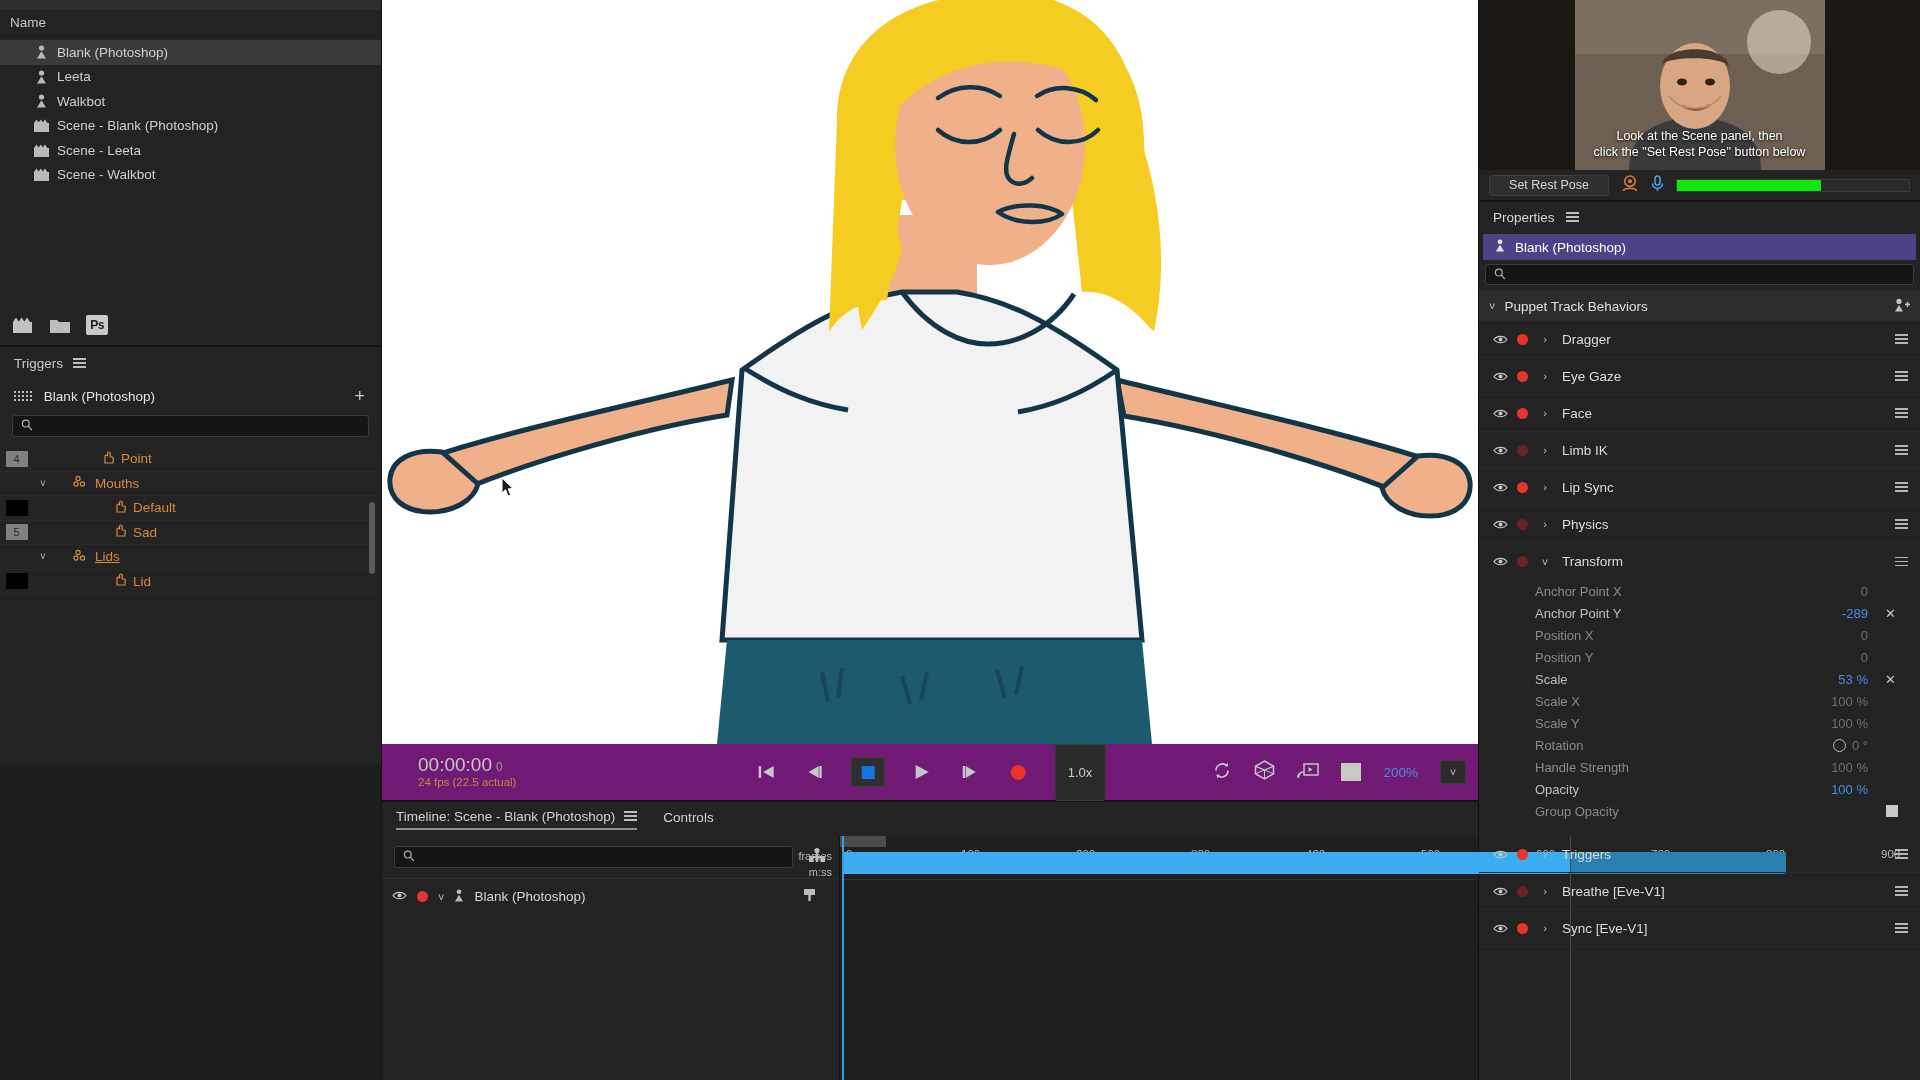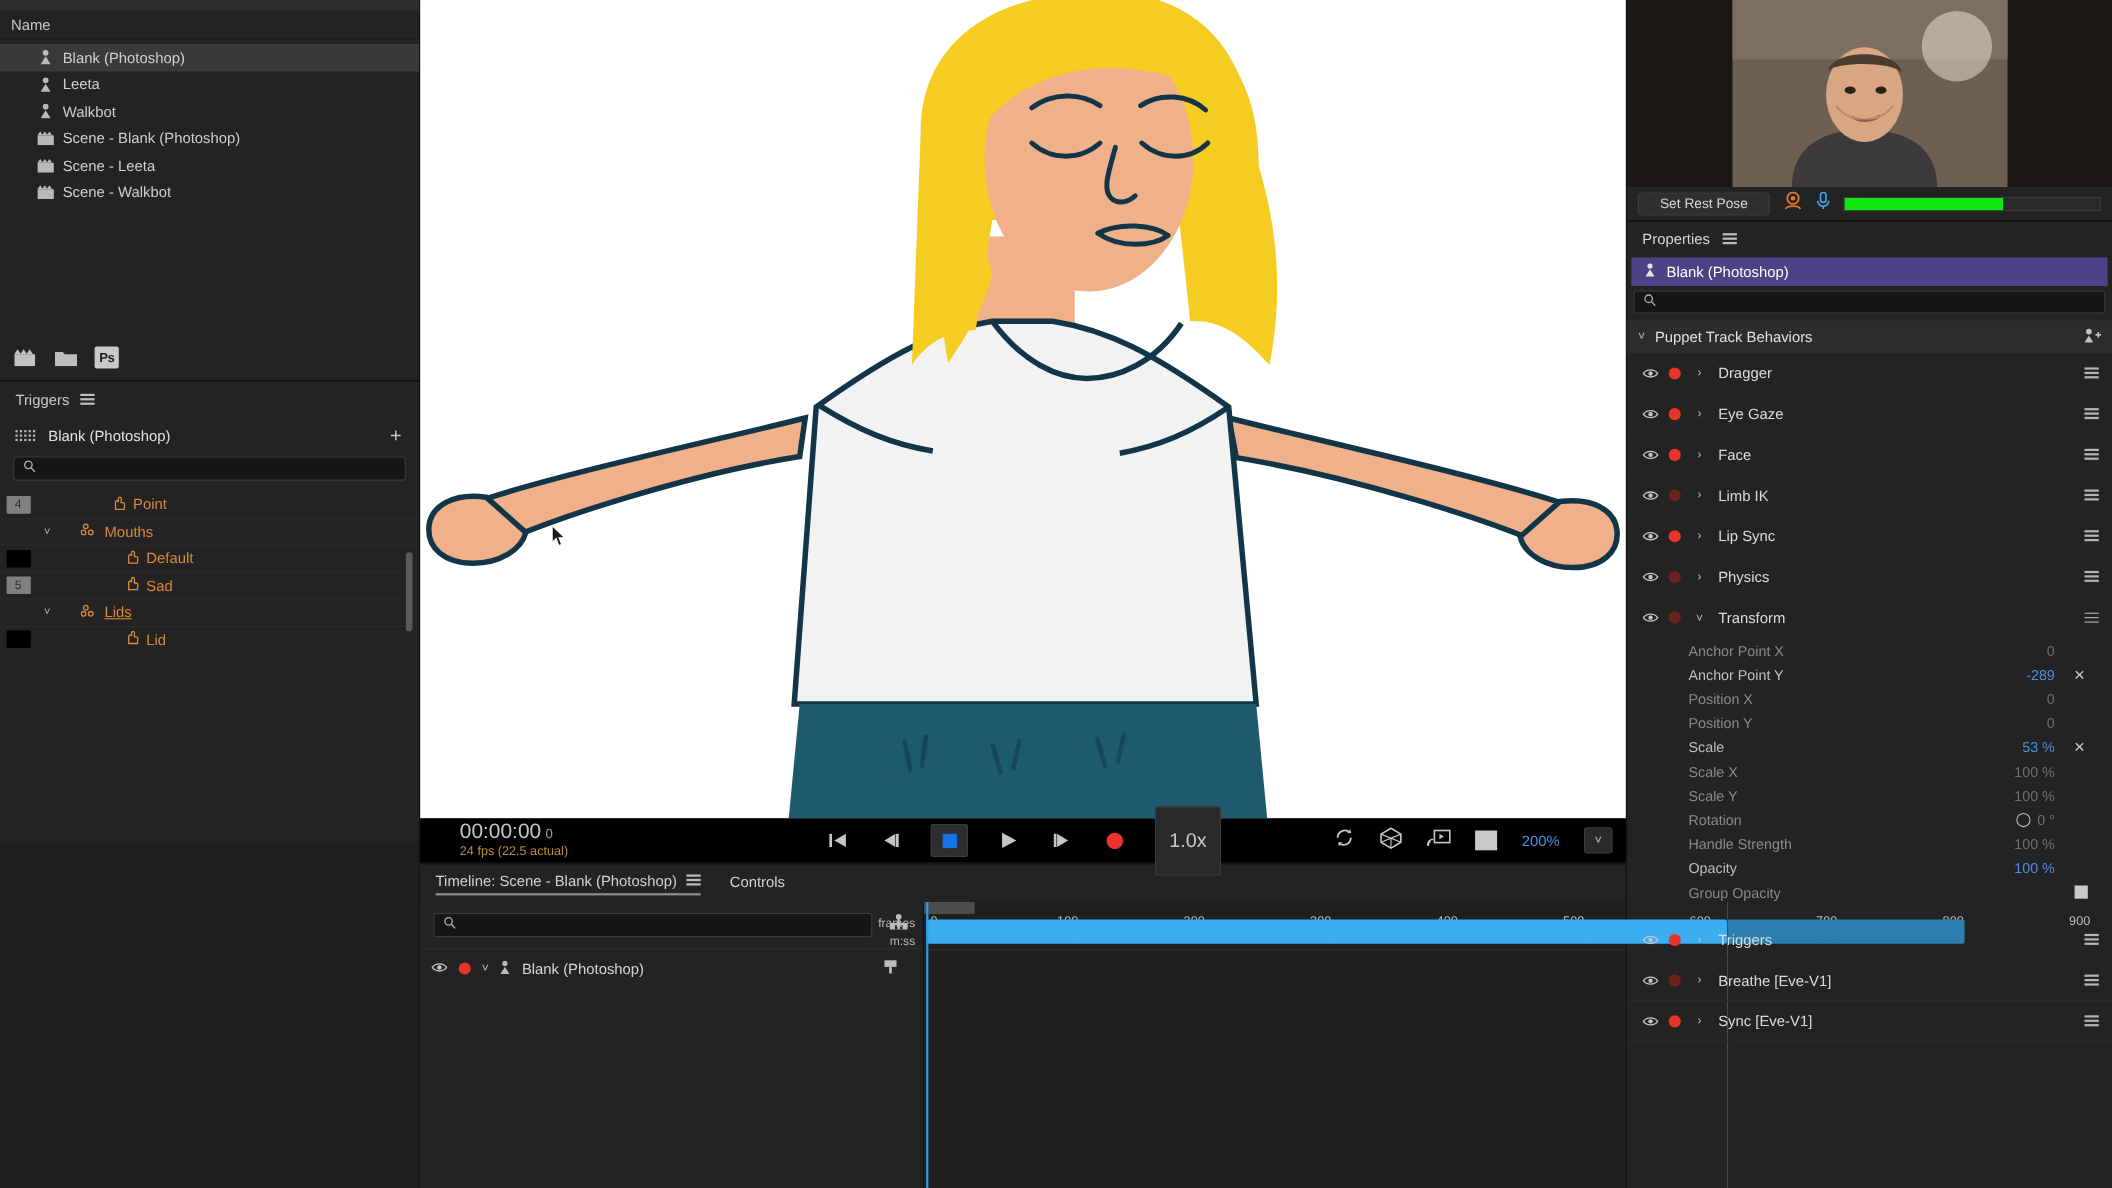"Look at the Scene panel," div.cam-caption { html: none -> <div> <div>Look at the Scene panel, then</div> <div>click the "Set Rest Pose" button below</div> </div> }
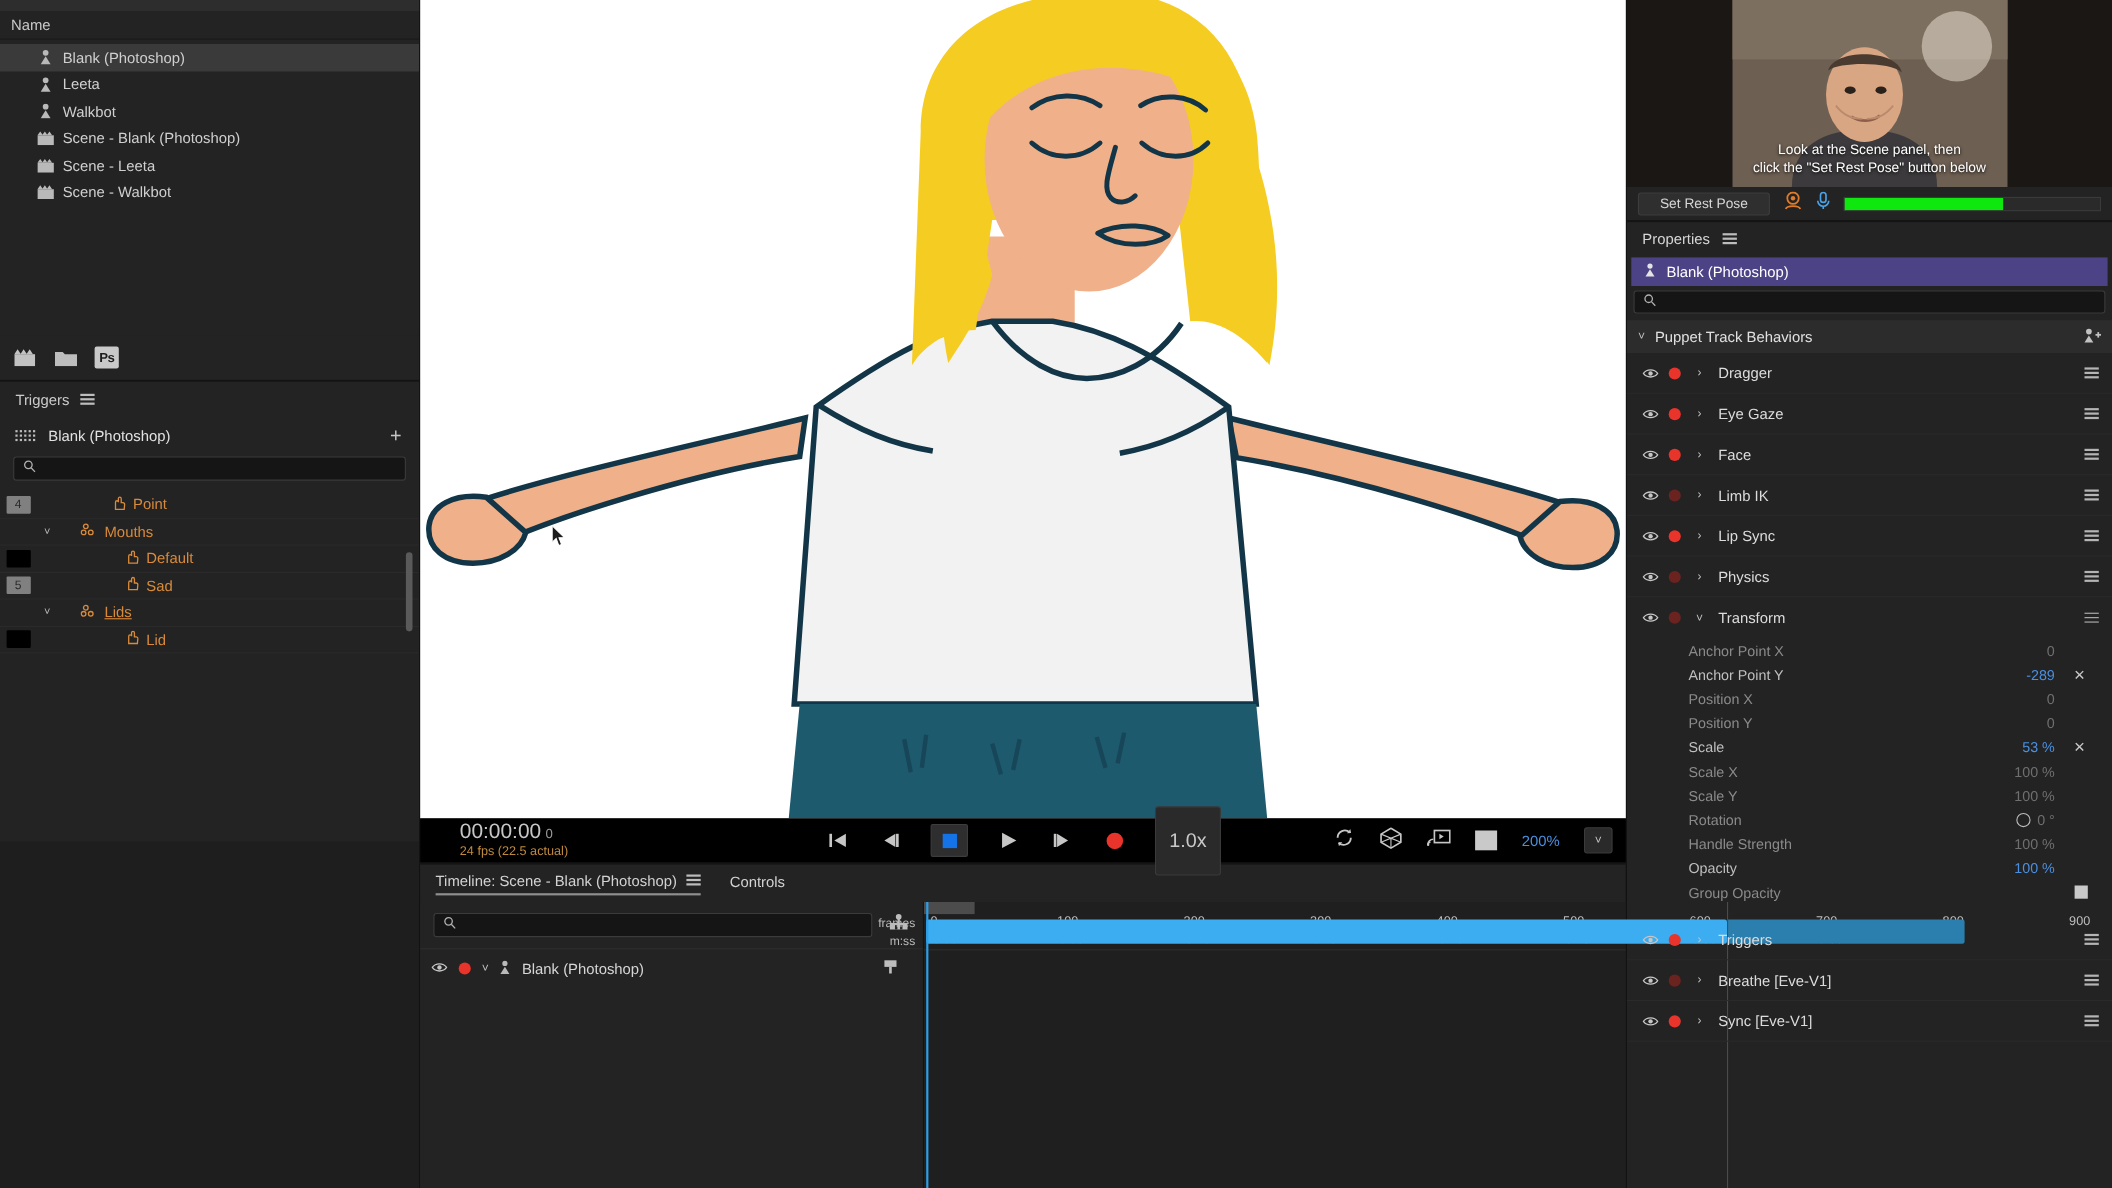"00:00:00 0" .transport { background: #000000 -> #701a75; height: 40px -> 56px }
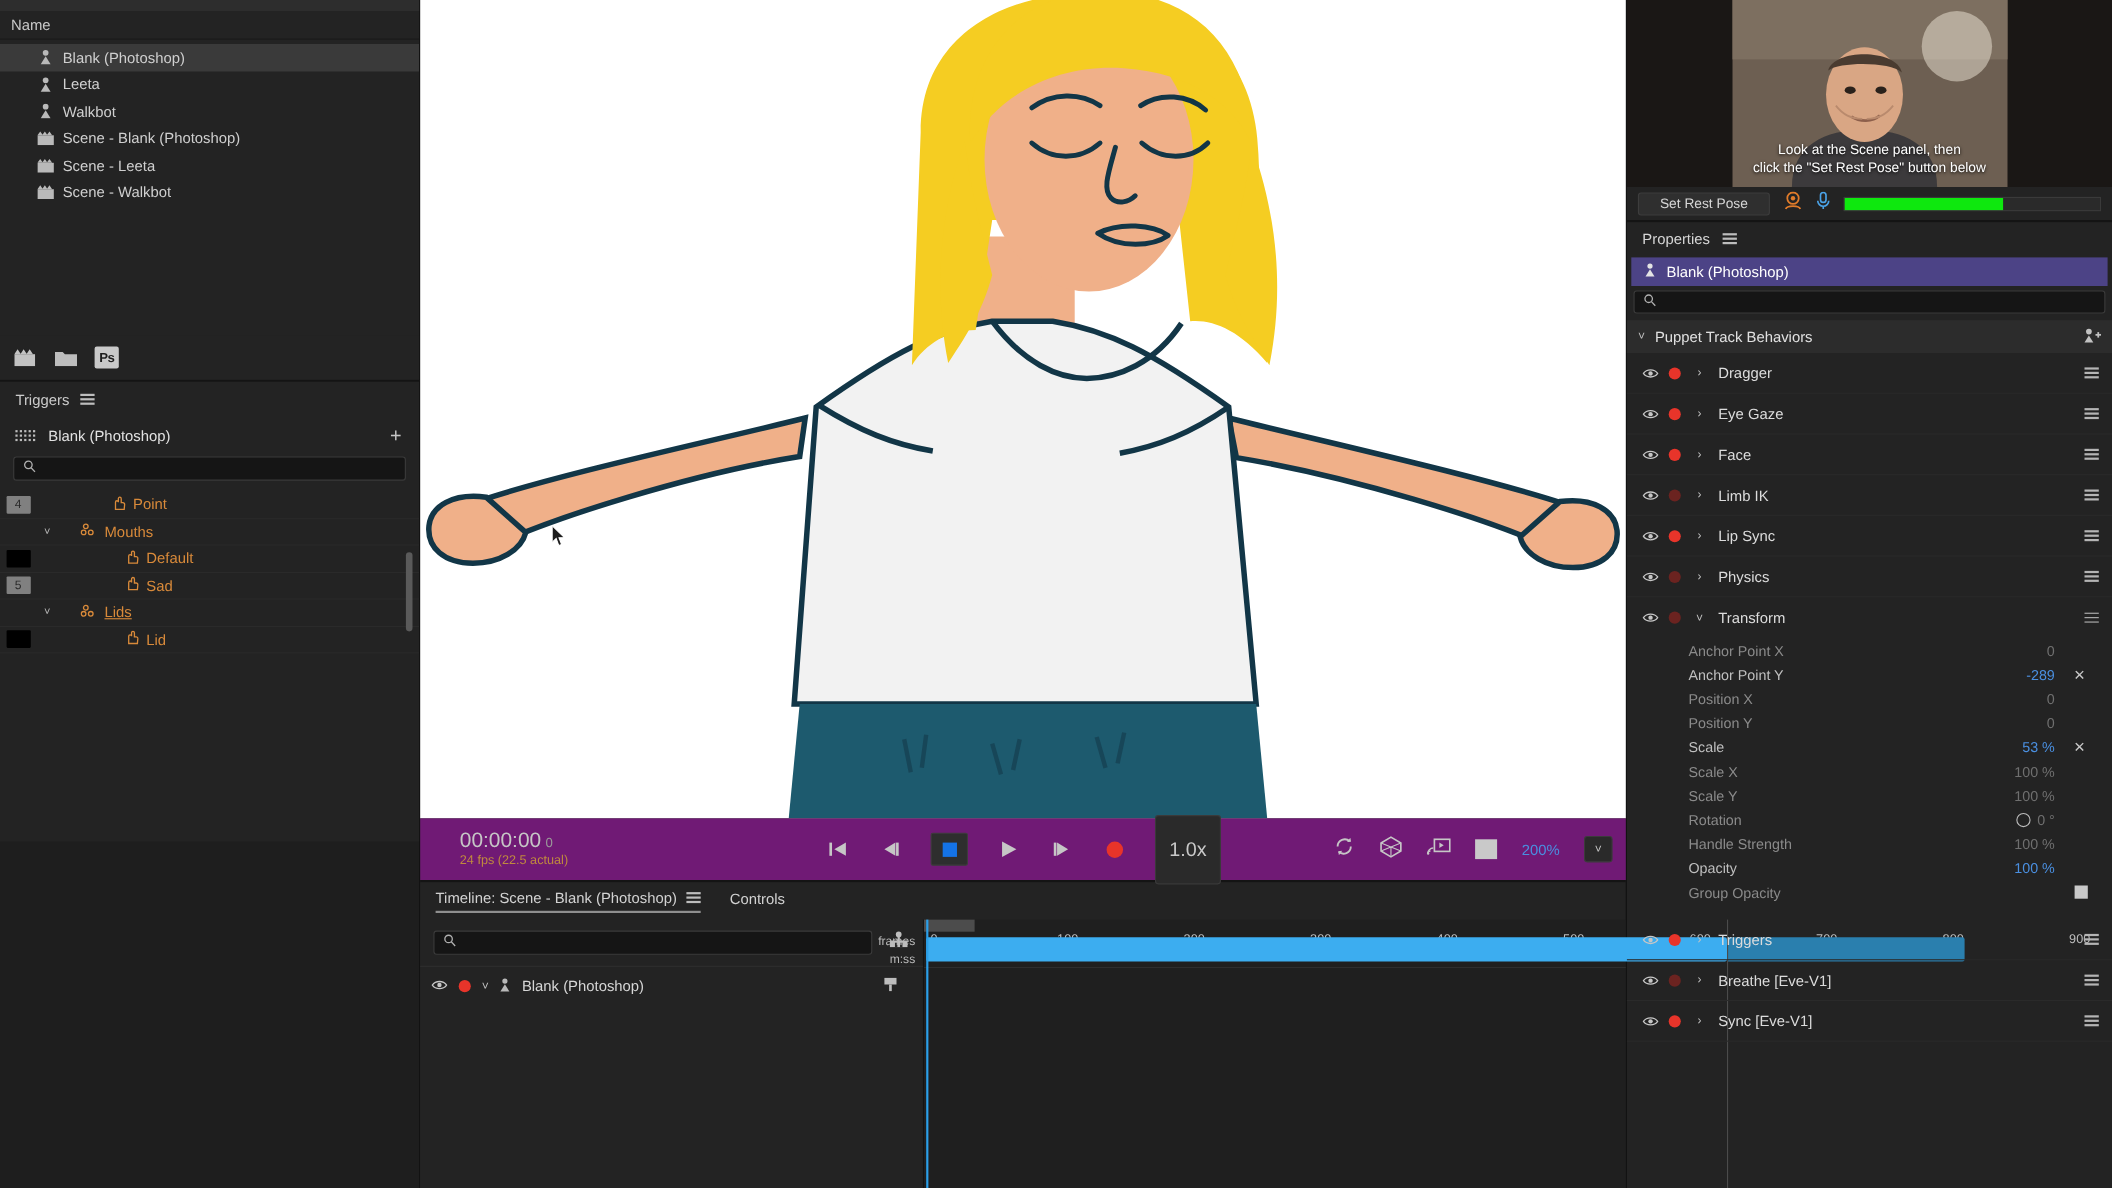"1.0x" .tc-speed { font-size: 18px -> 13px }
